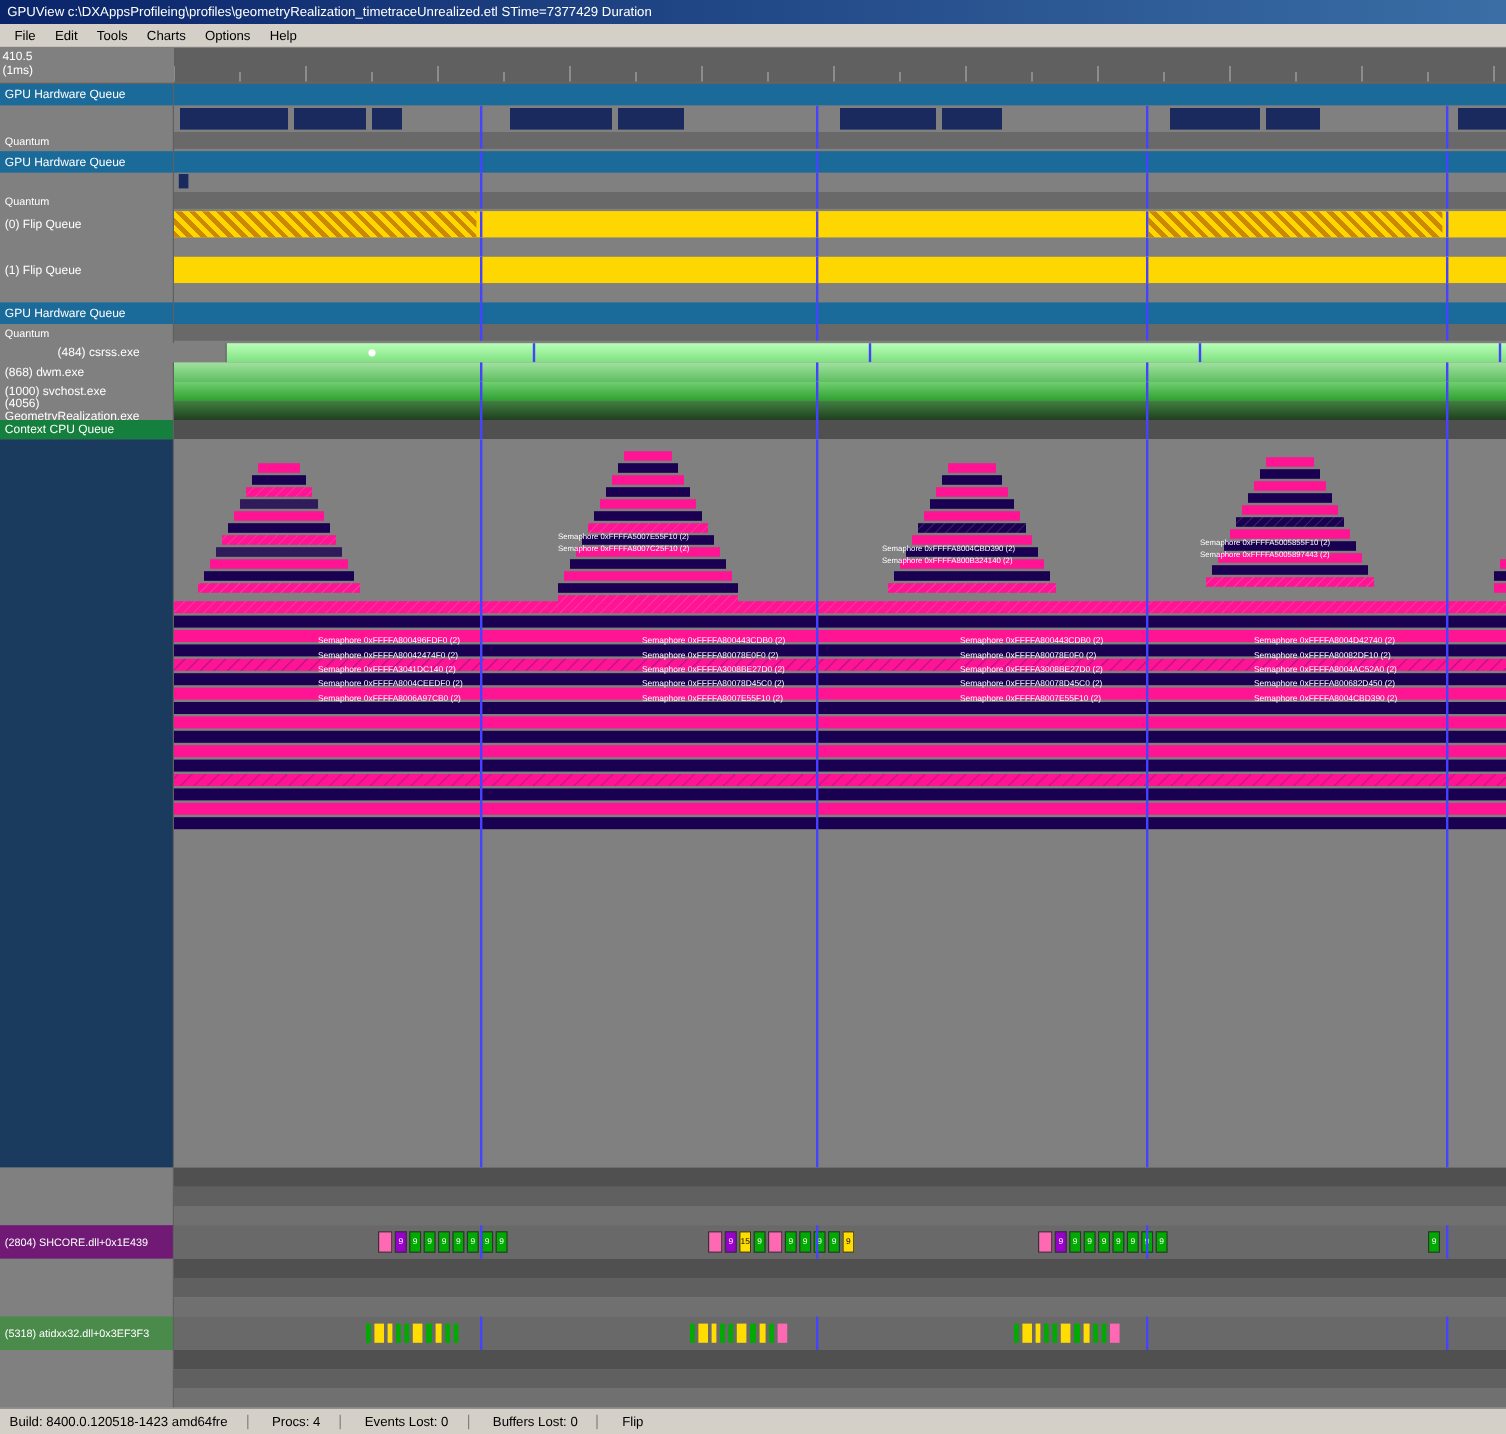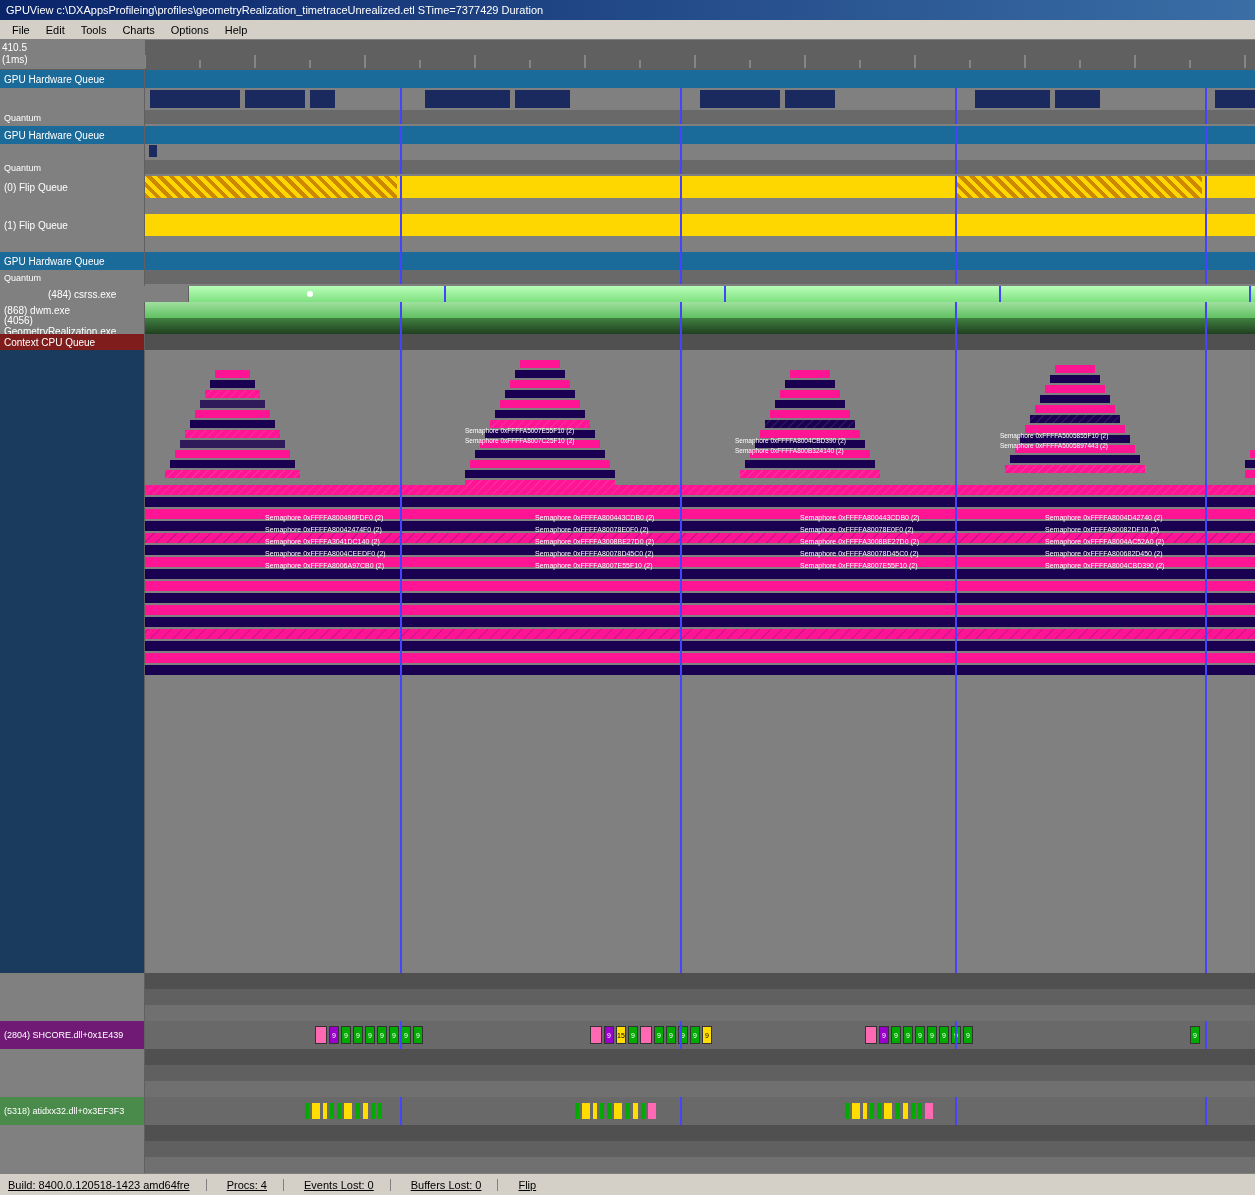"(1000) svchost.exe" div.track-row { html: none -> <div> <div>(1000) svchost.exe</div> <div> <div></div> <div></div> <div></div> <div></div> </div> </div> }
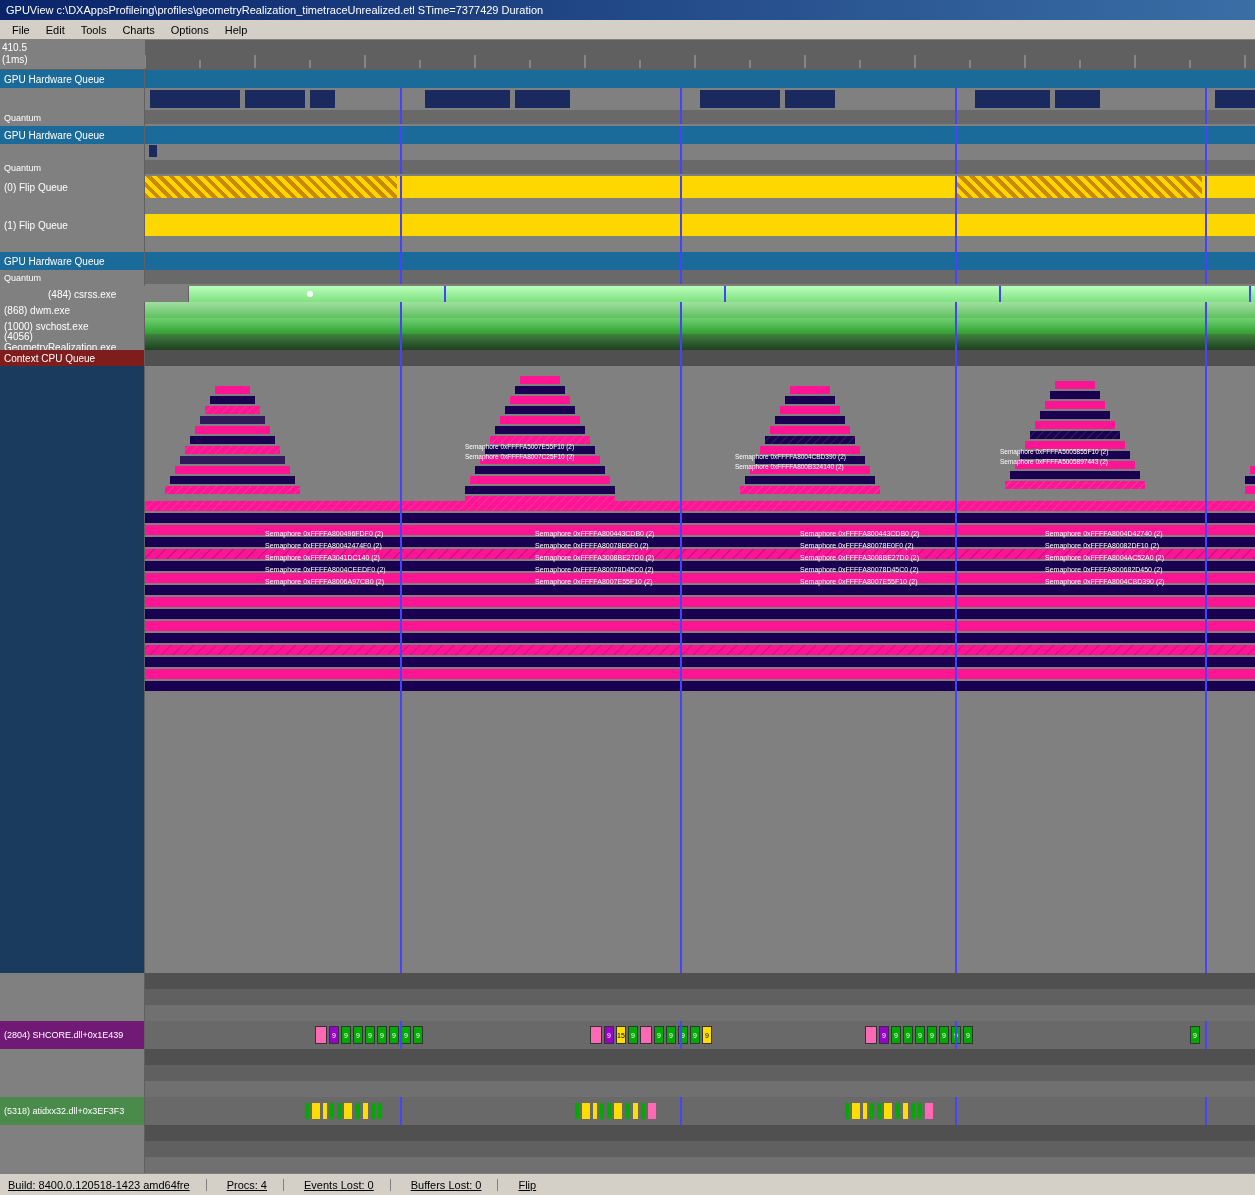"Context CPU Queue" div.cpu-proc-label { background: #7f1d1d -> #15803d }
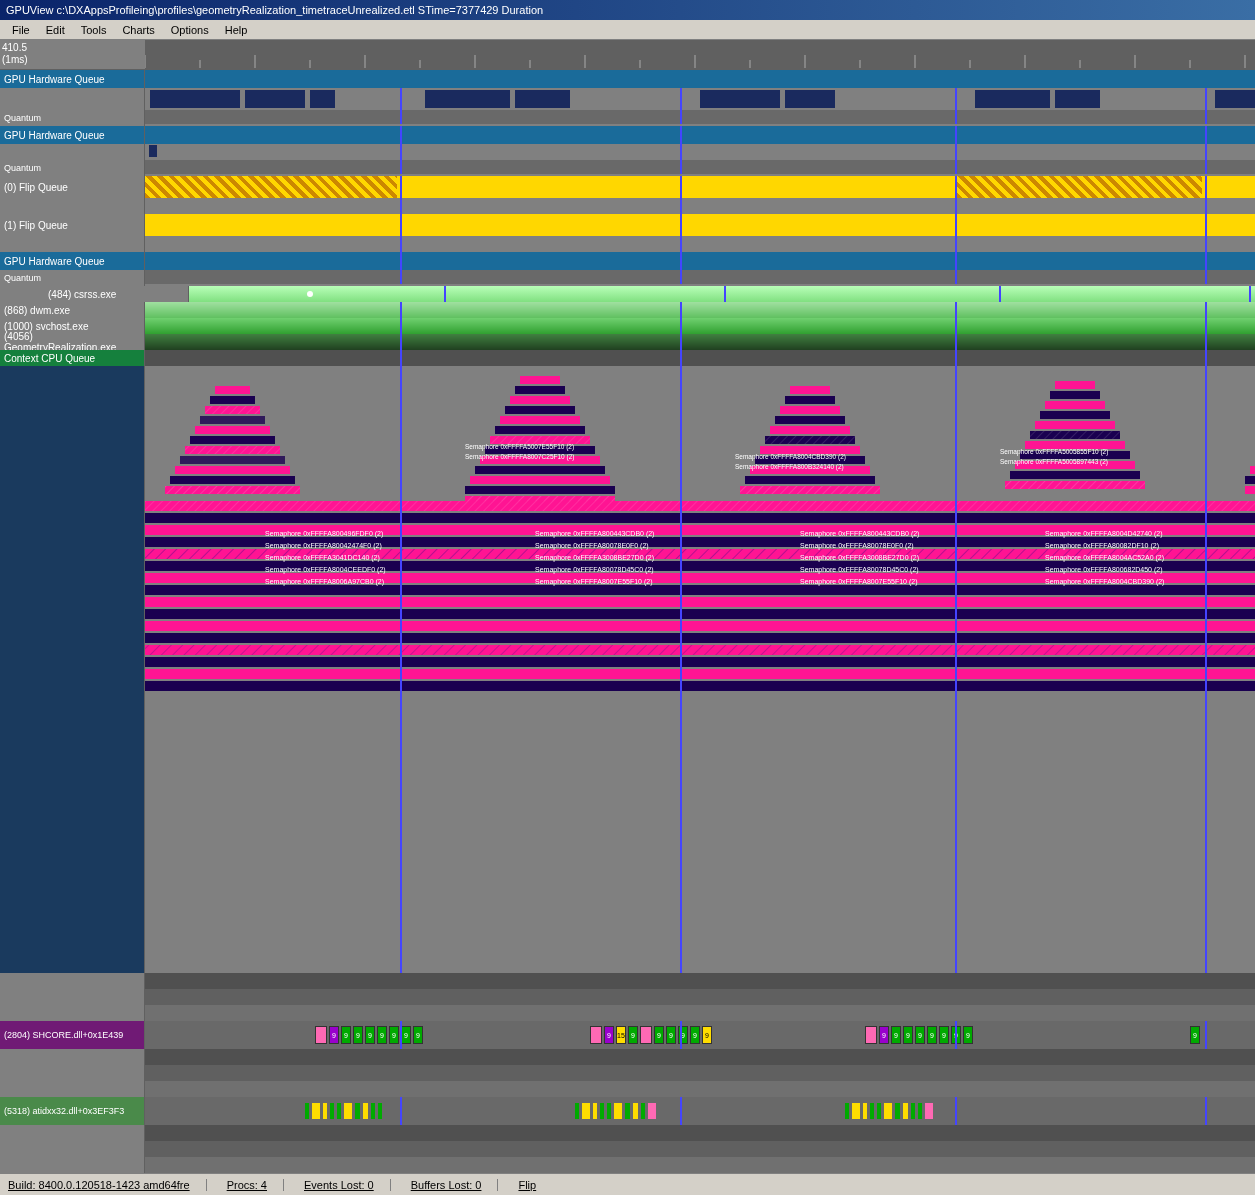"Build: 8400.0.120518-1423 amd64fre" #status-bar { text-decoration: underline -> none }
